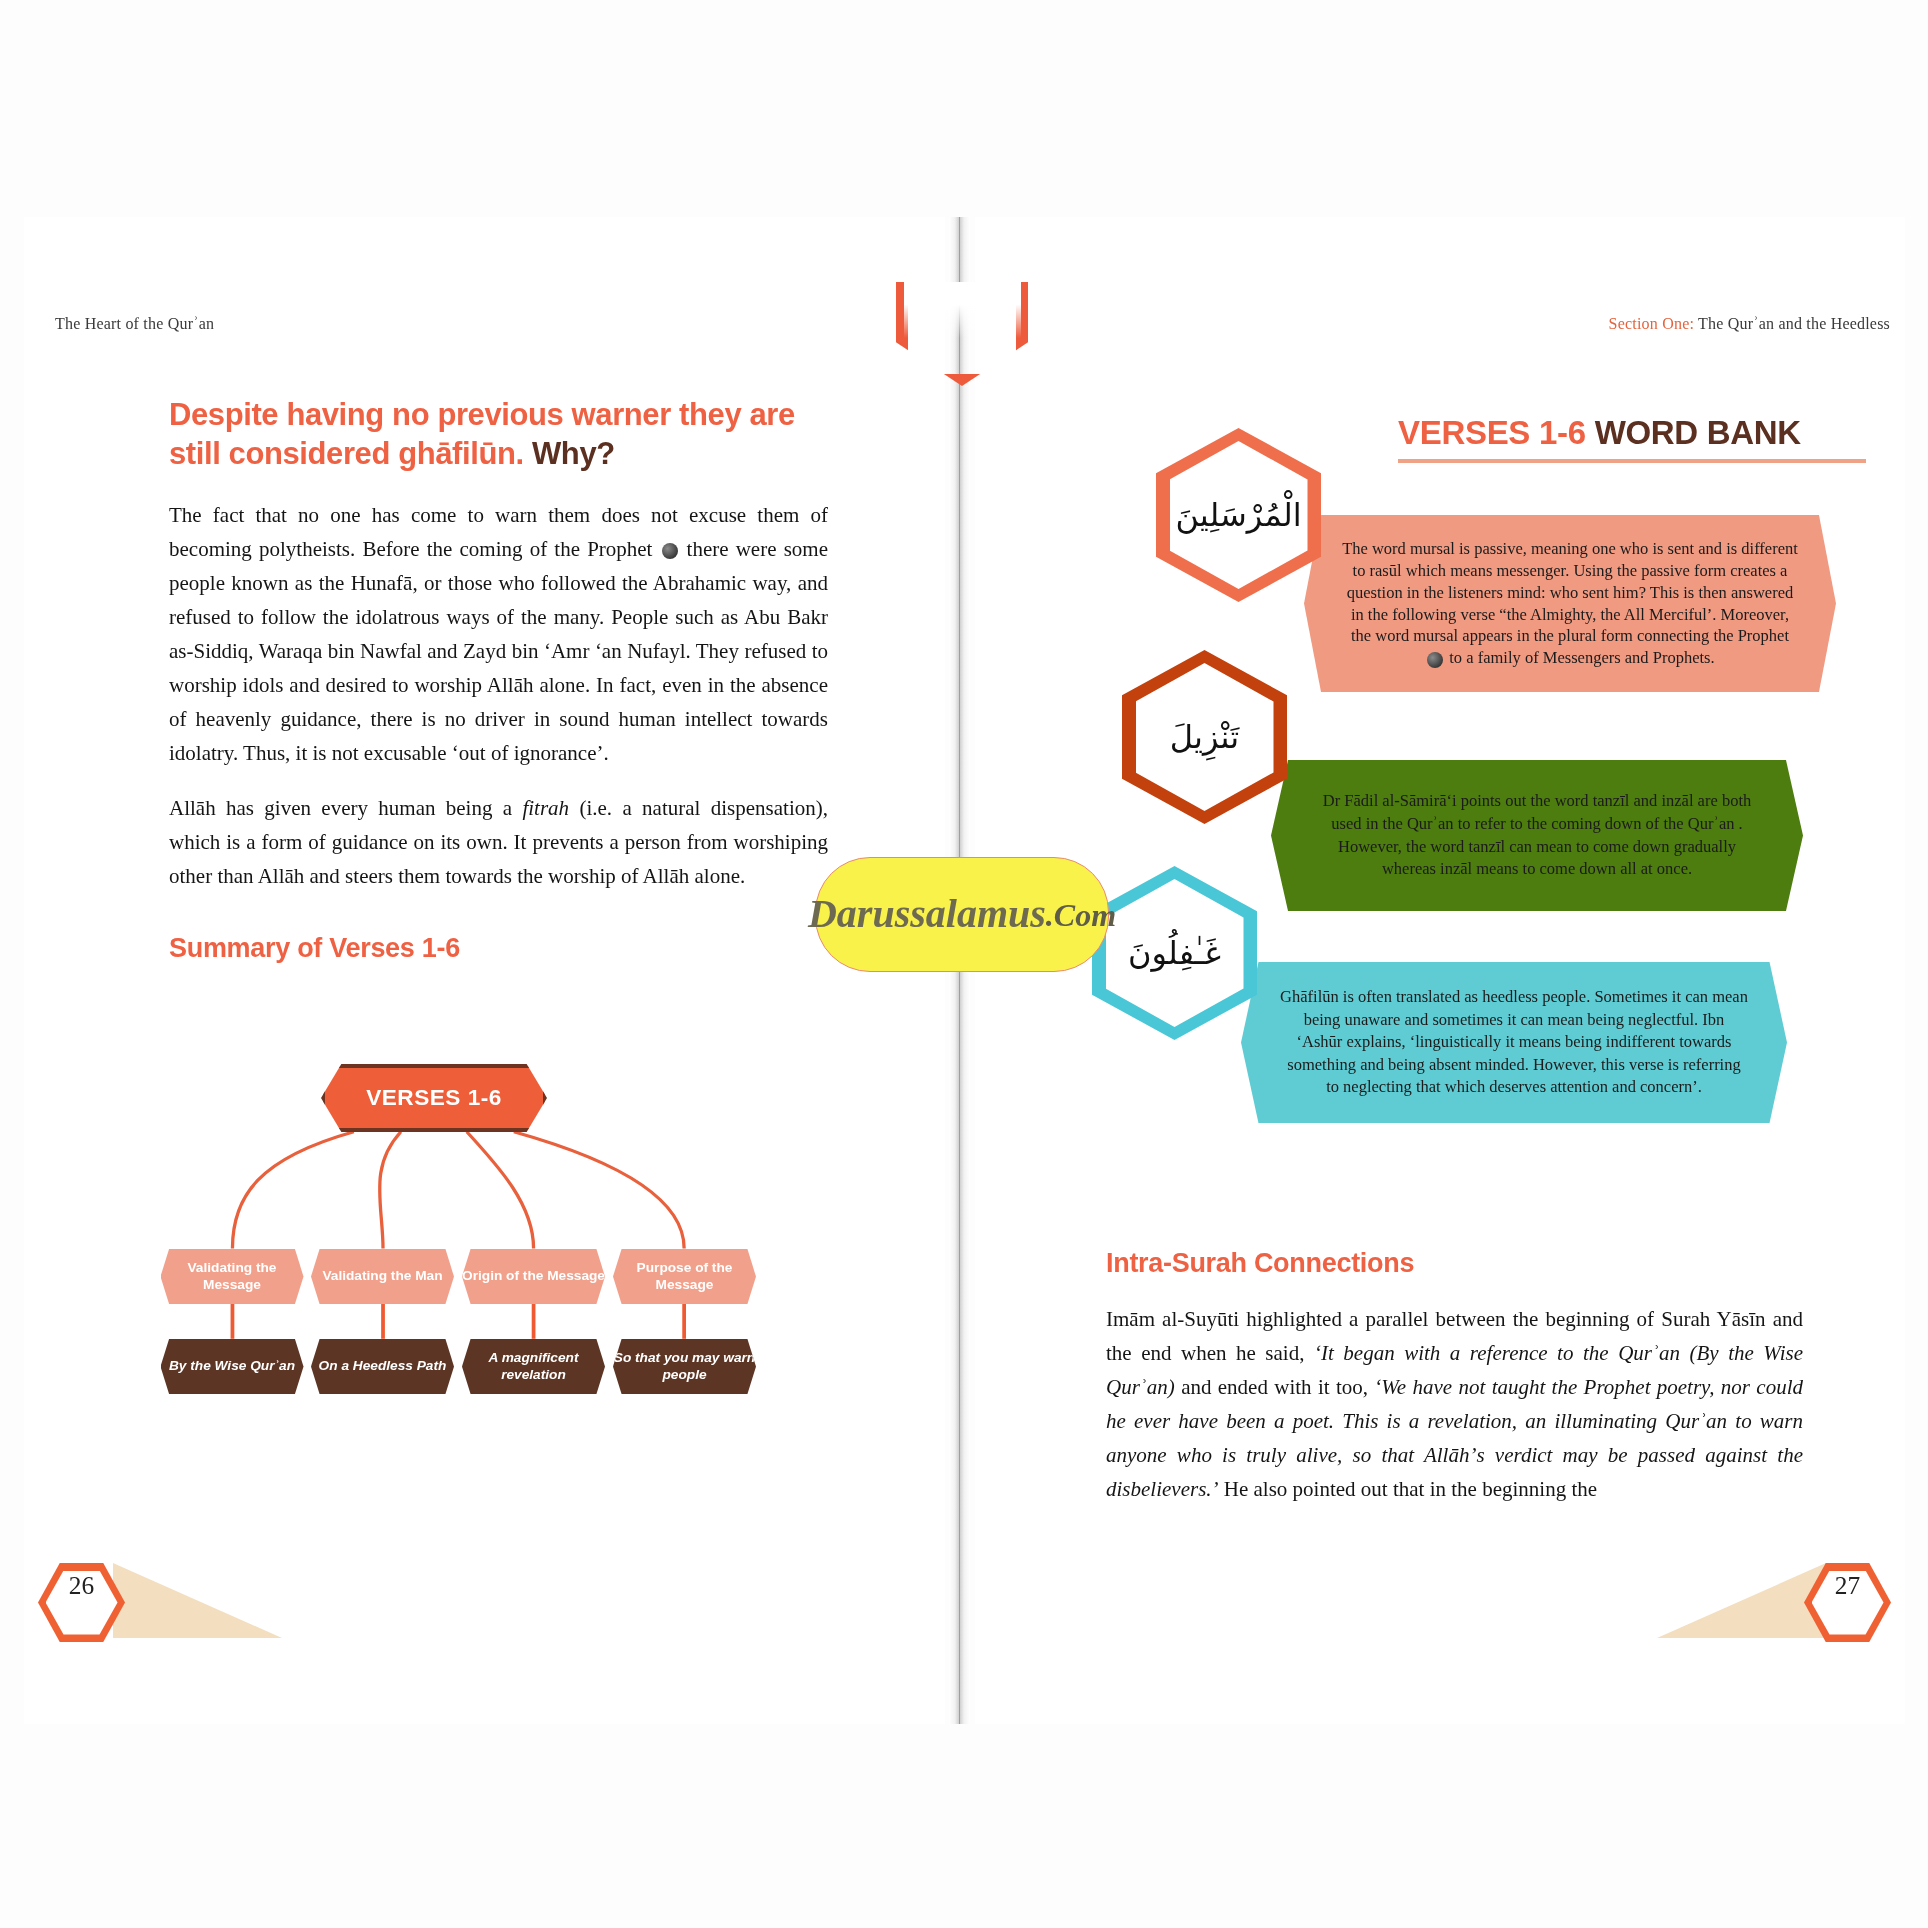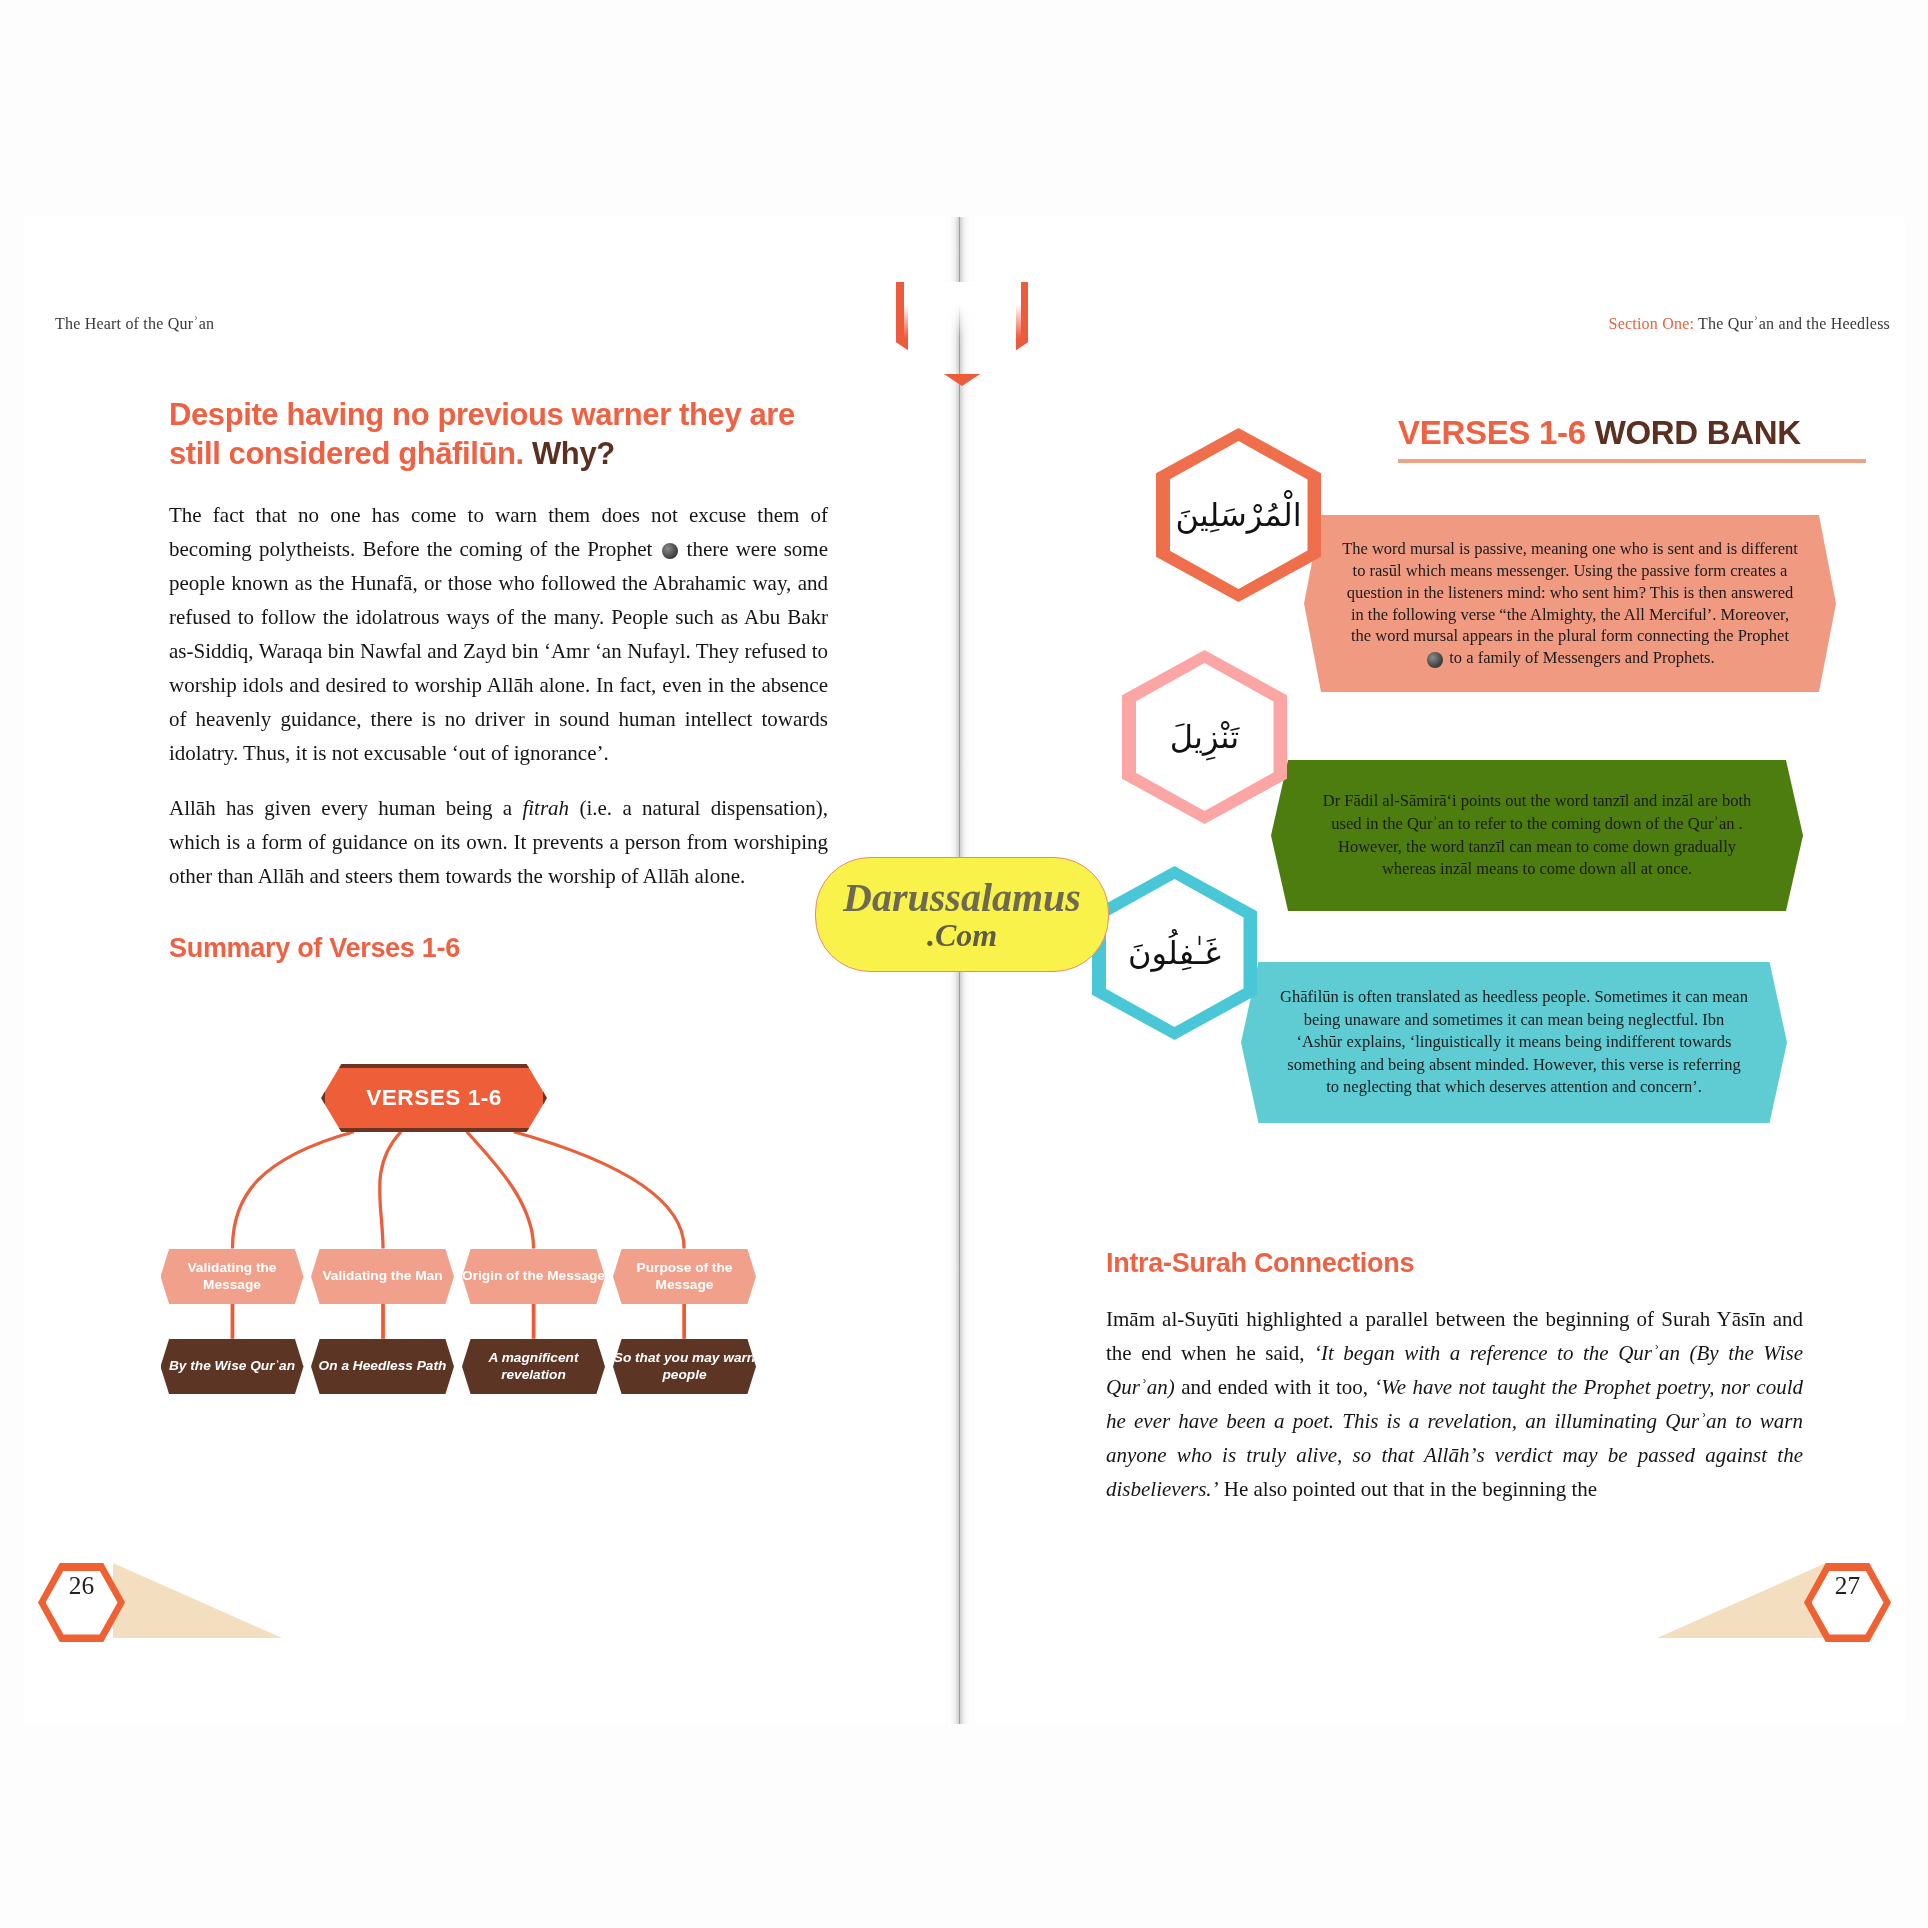"تَنْزِيلَ" #wb2-hex { background: #fca5a5 -> #c2410c }
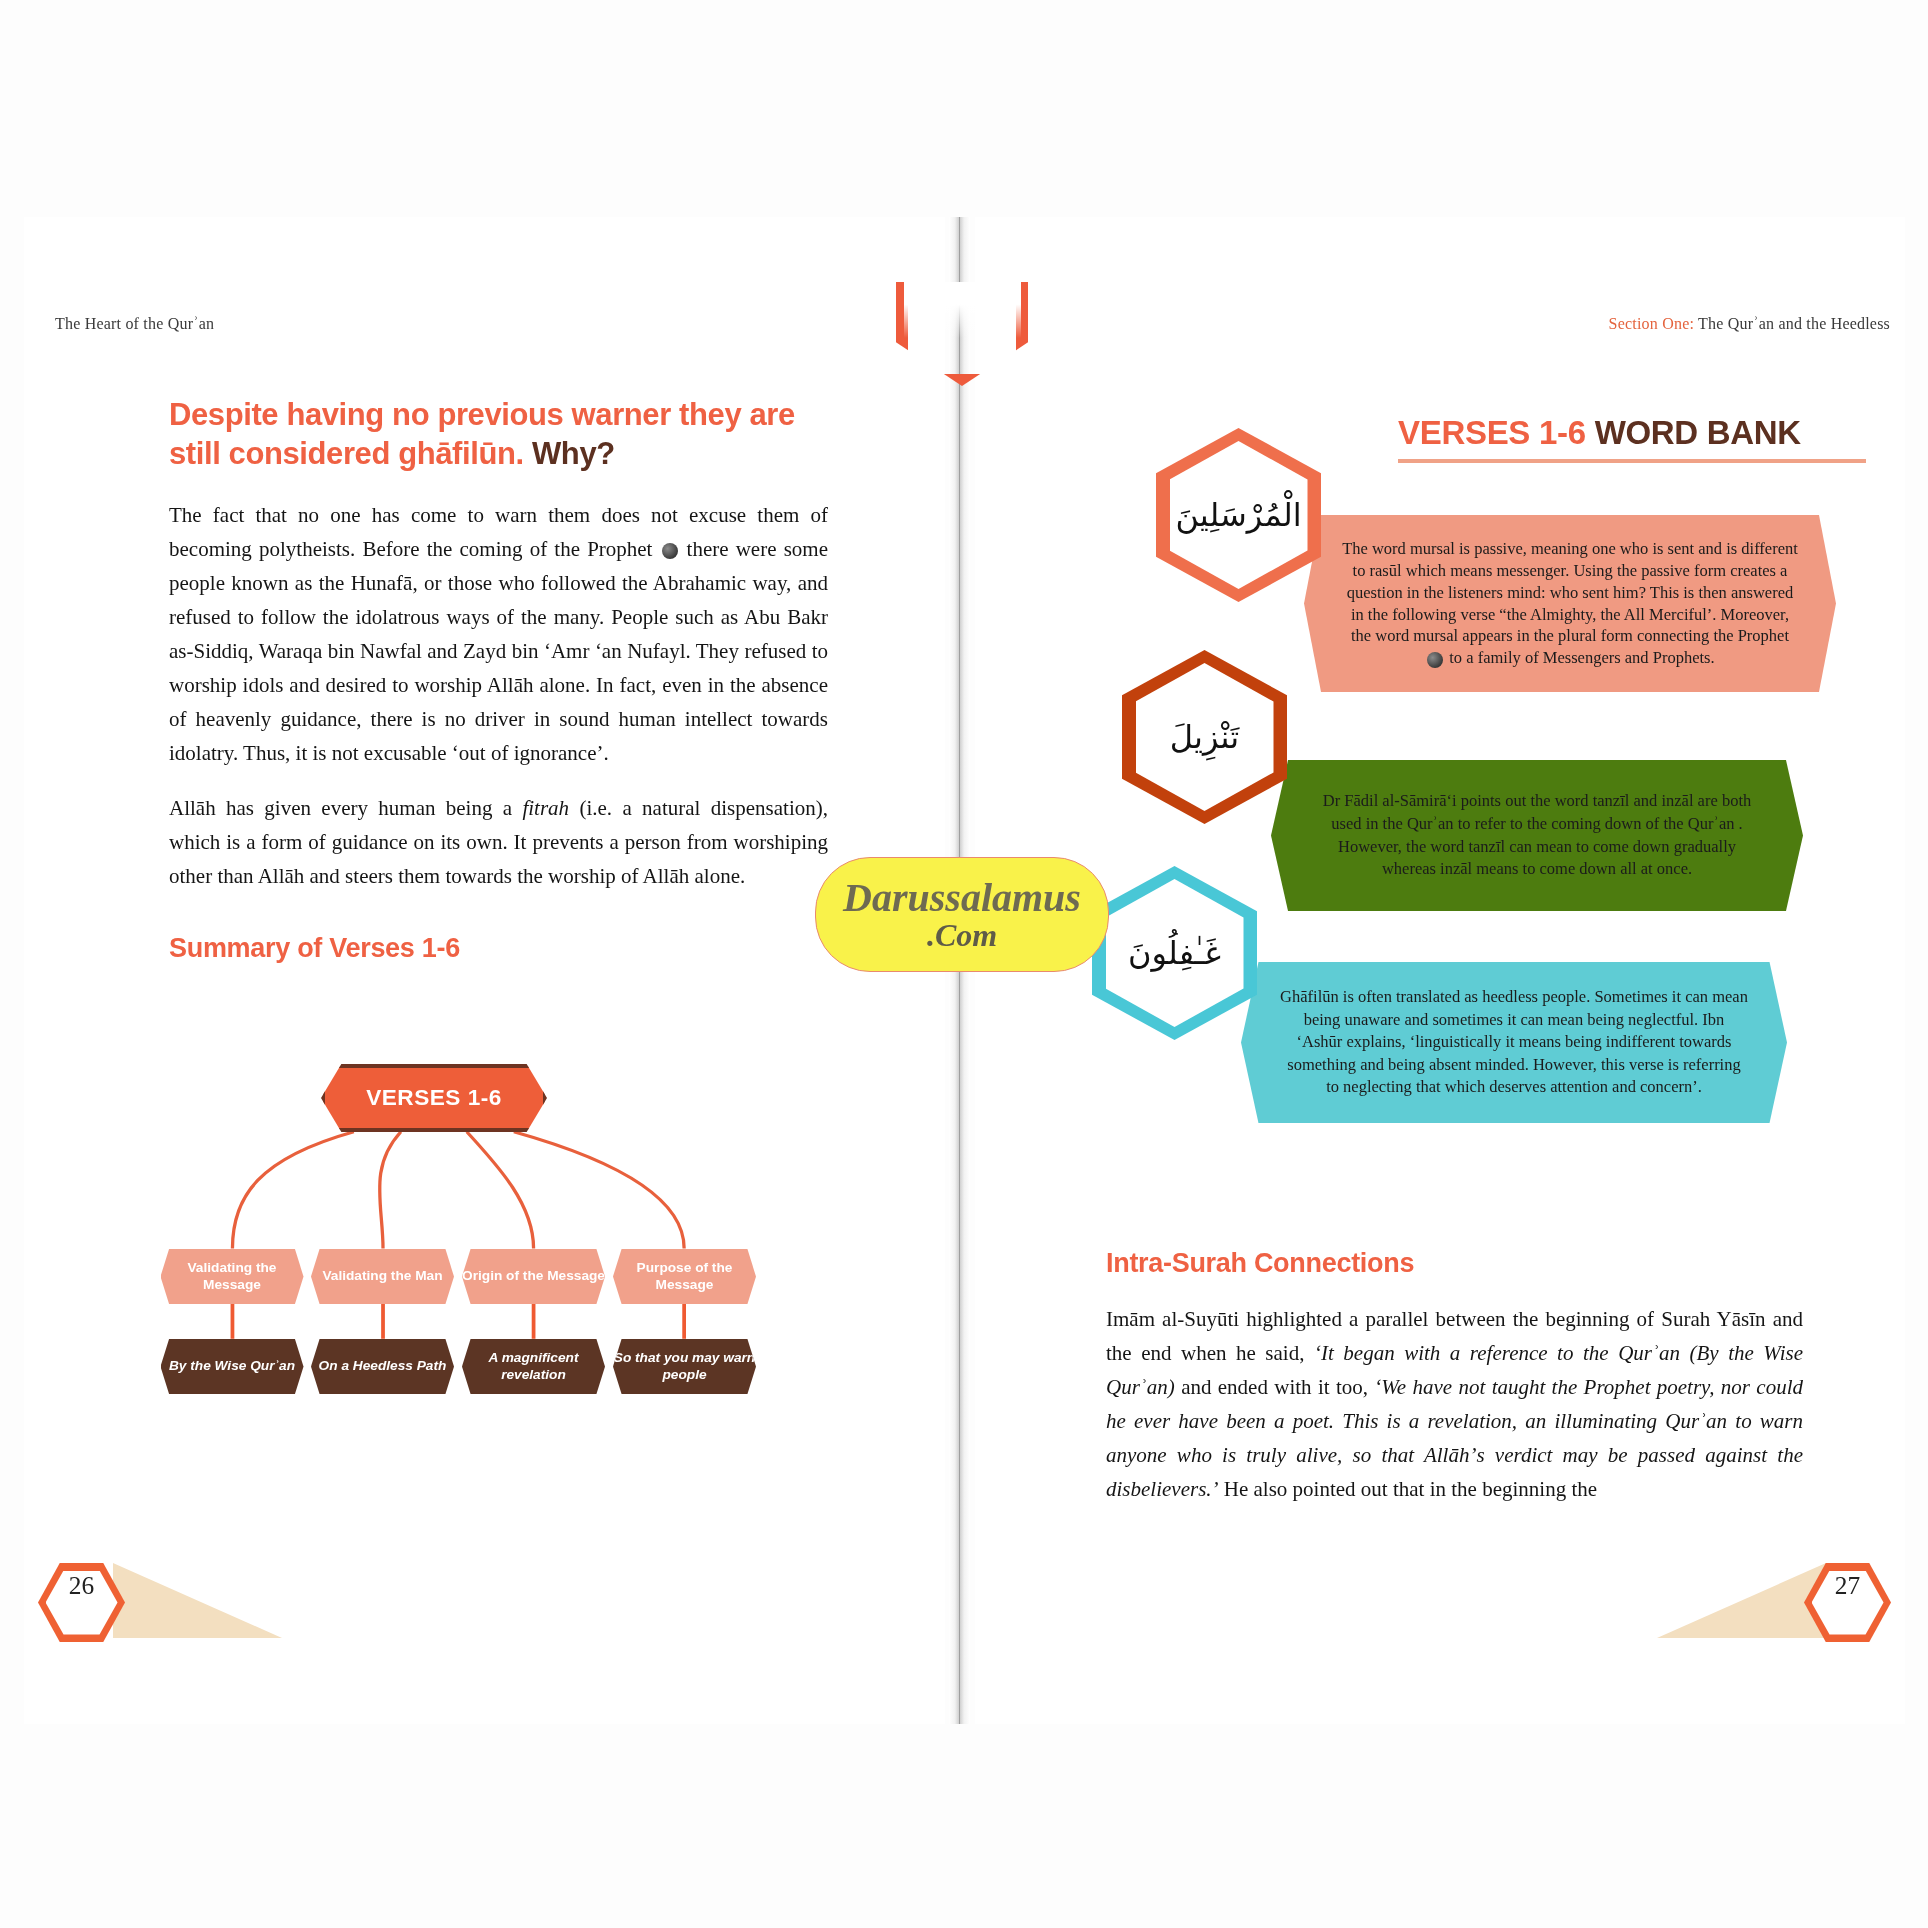"Darussalamus" #watermark { flex-direction: column -> row }
